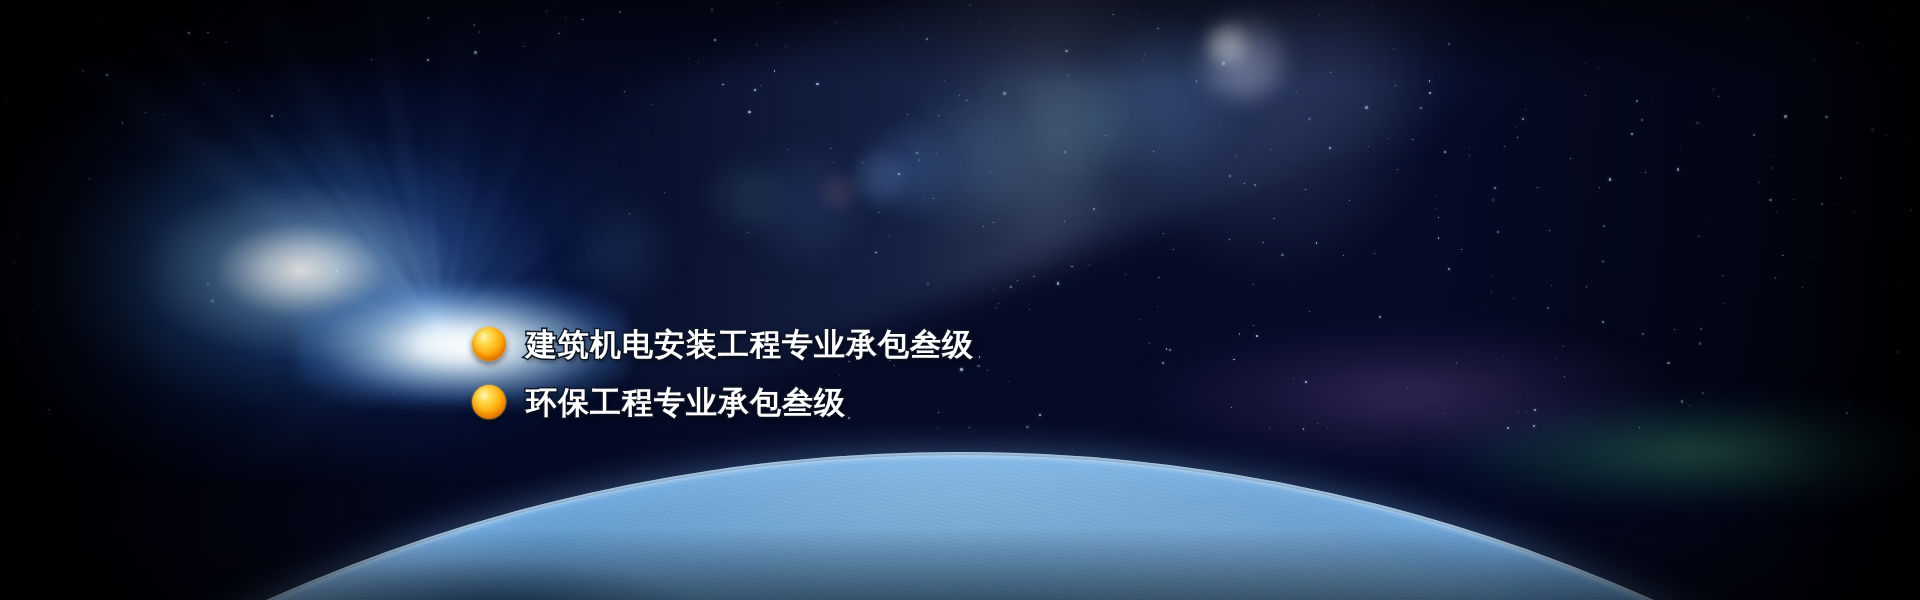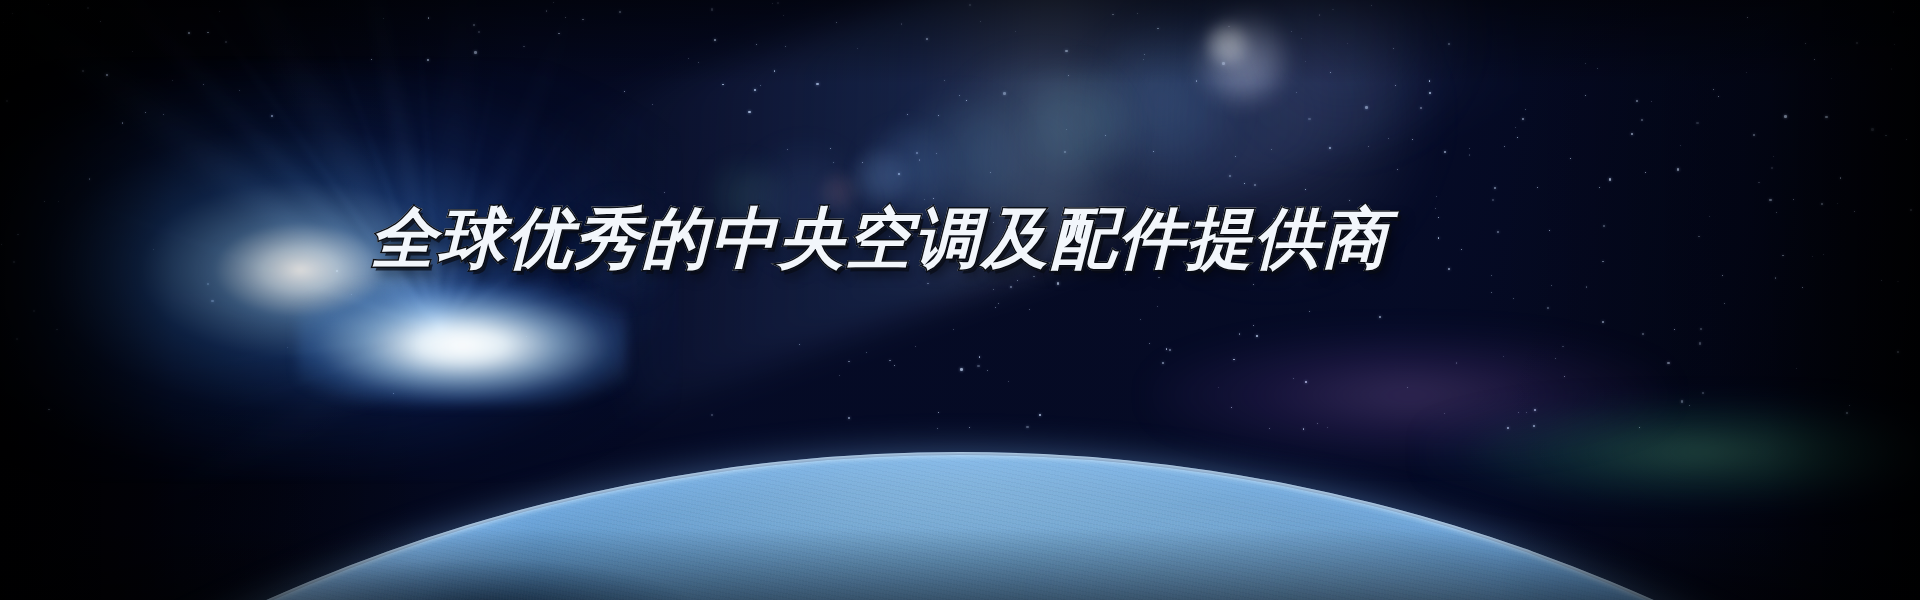"全球优秀的中央空调及配件提供商" div.headline { html: <div>全球优秀的中央空调及配件提供商</div> -> none }
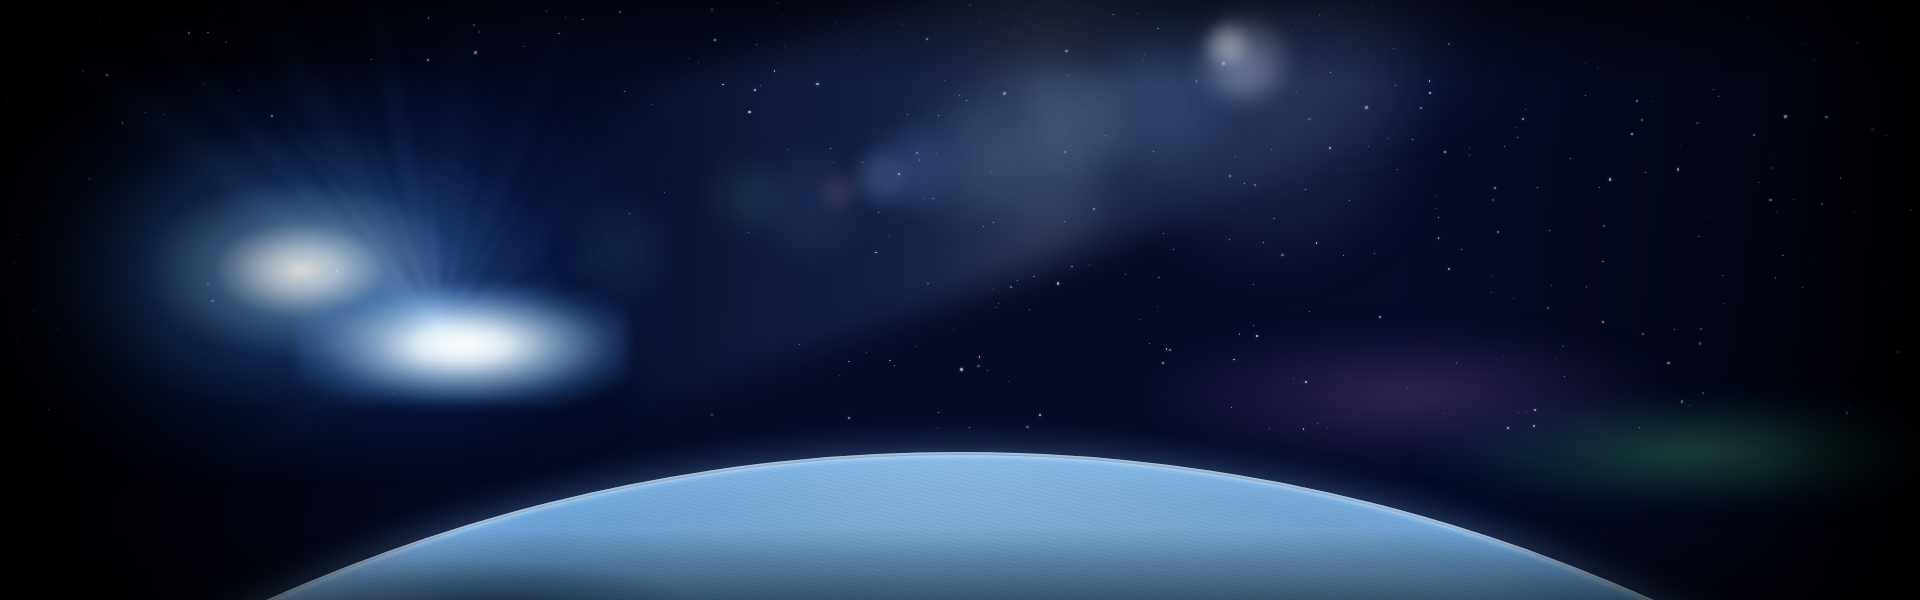"建筑机电安装工程专业承包叁级" div.bullets { html: none -> <div> <div> <span></span> <span>建筑机电安装工程专业承包叁级</span> </div> <div> <span></span> <span>环保工程专业承包叁级</span> </div> </div> }
